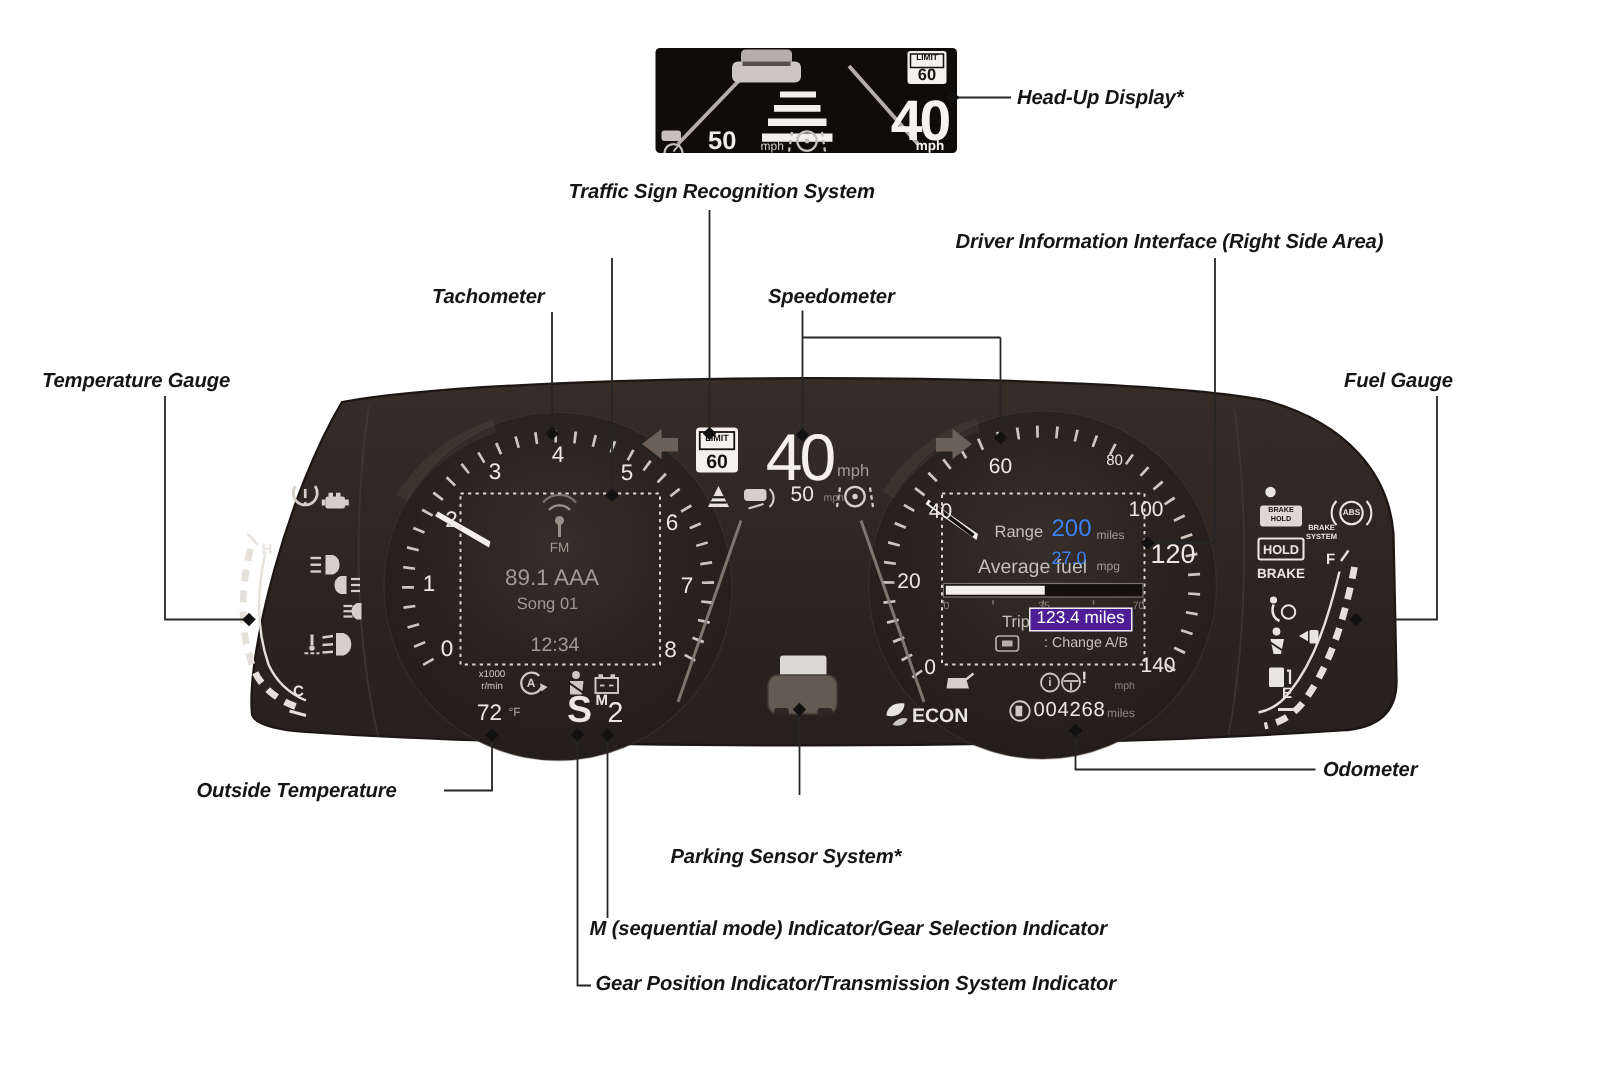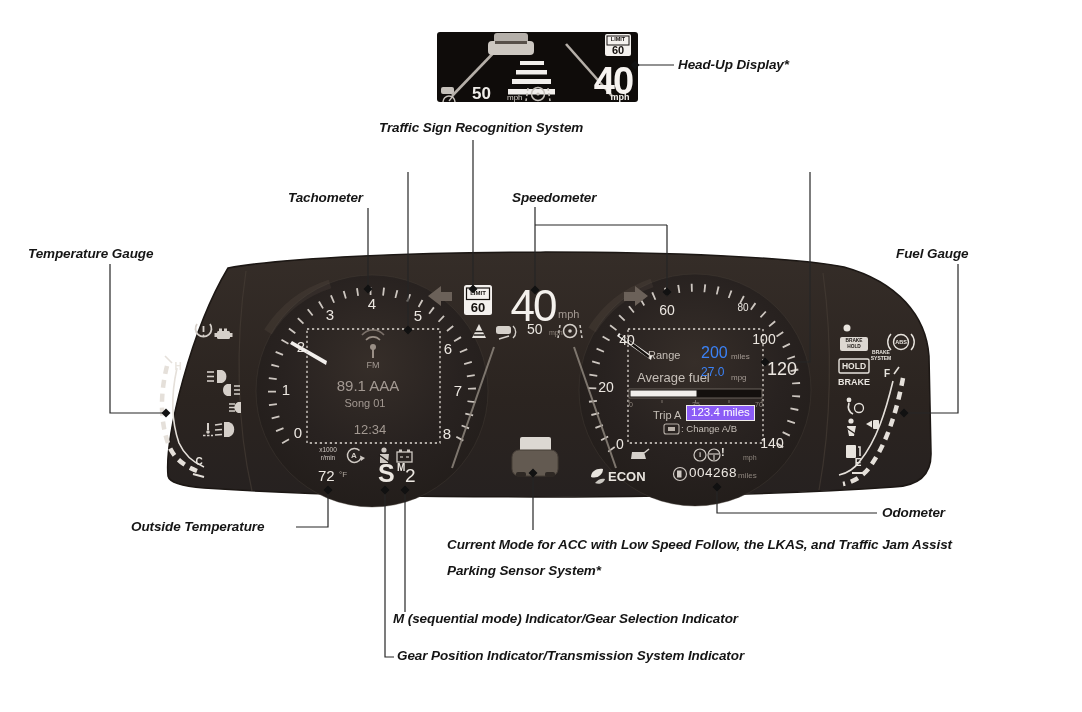"Driver Information Interface (Right Side" div.t { html: none -> <div>Driver Information Interface (Right Side Area)</div> }
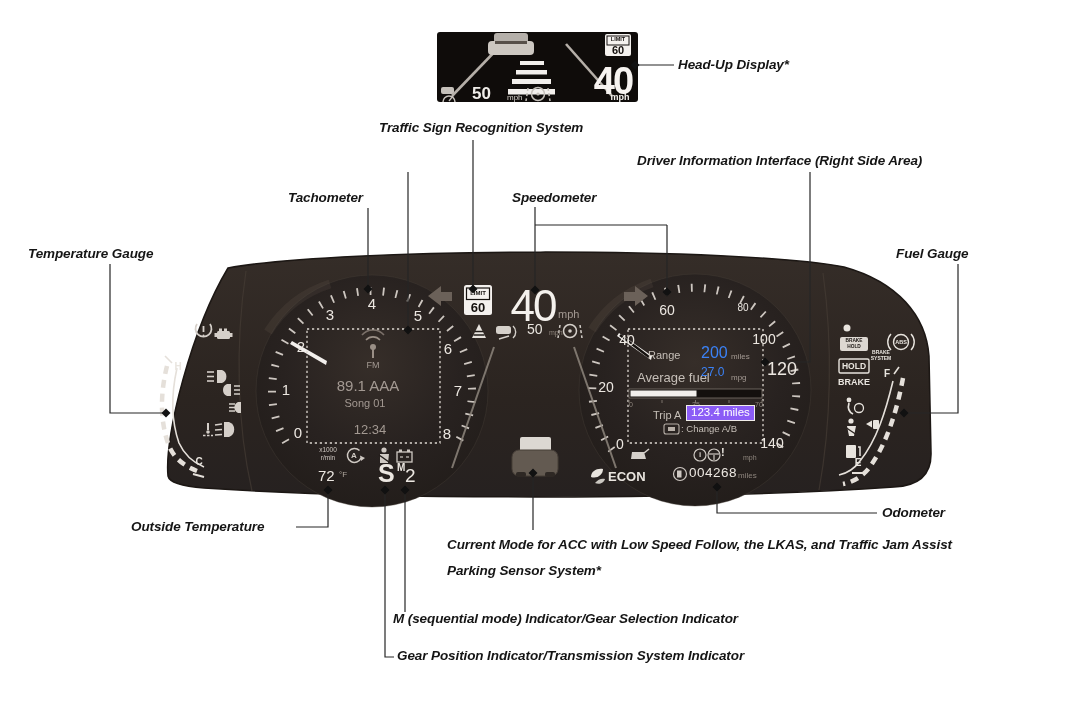"Range" .lab { margin-left: none -> 15px }
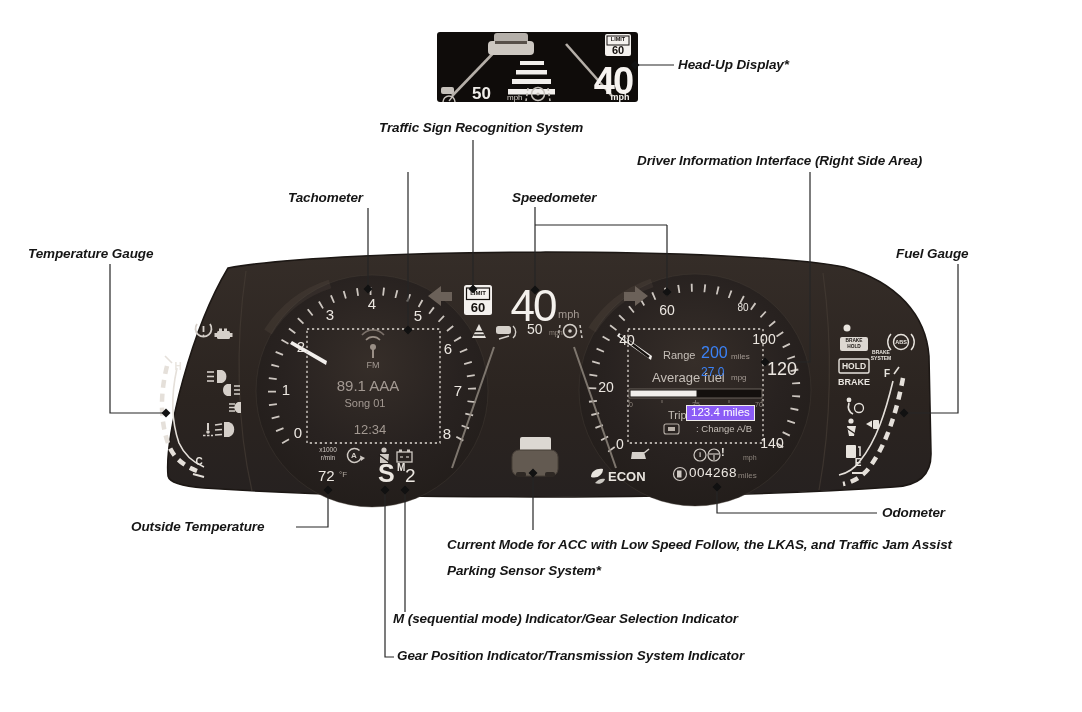"123.4 miles" .tripbox { background: #8b5cf6 -> #4c1d95 }
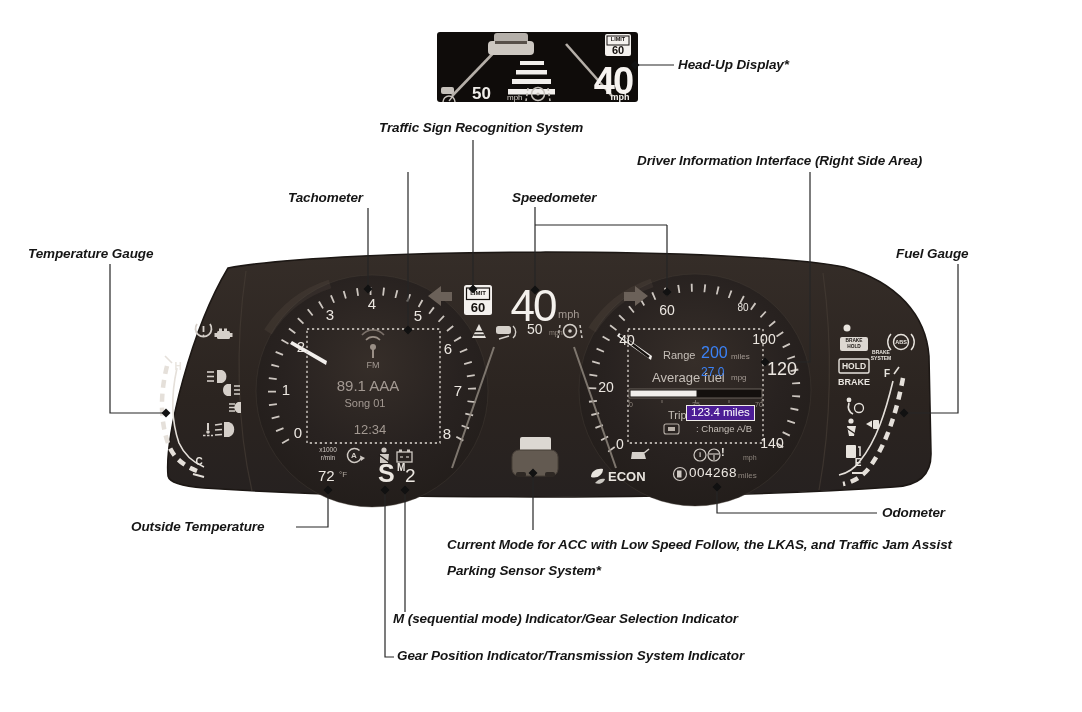"Current Mode for ACC with" div.t { html: <div>Current Mode for ACC with Low Speed Follow, the LKAS, and Traffic Jam Assist</div> -> none }
